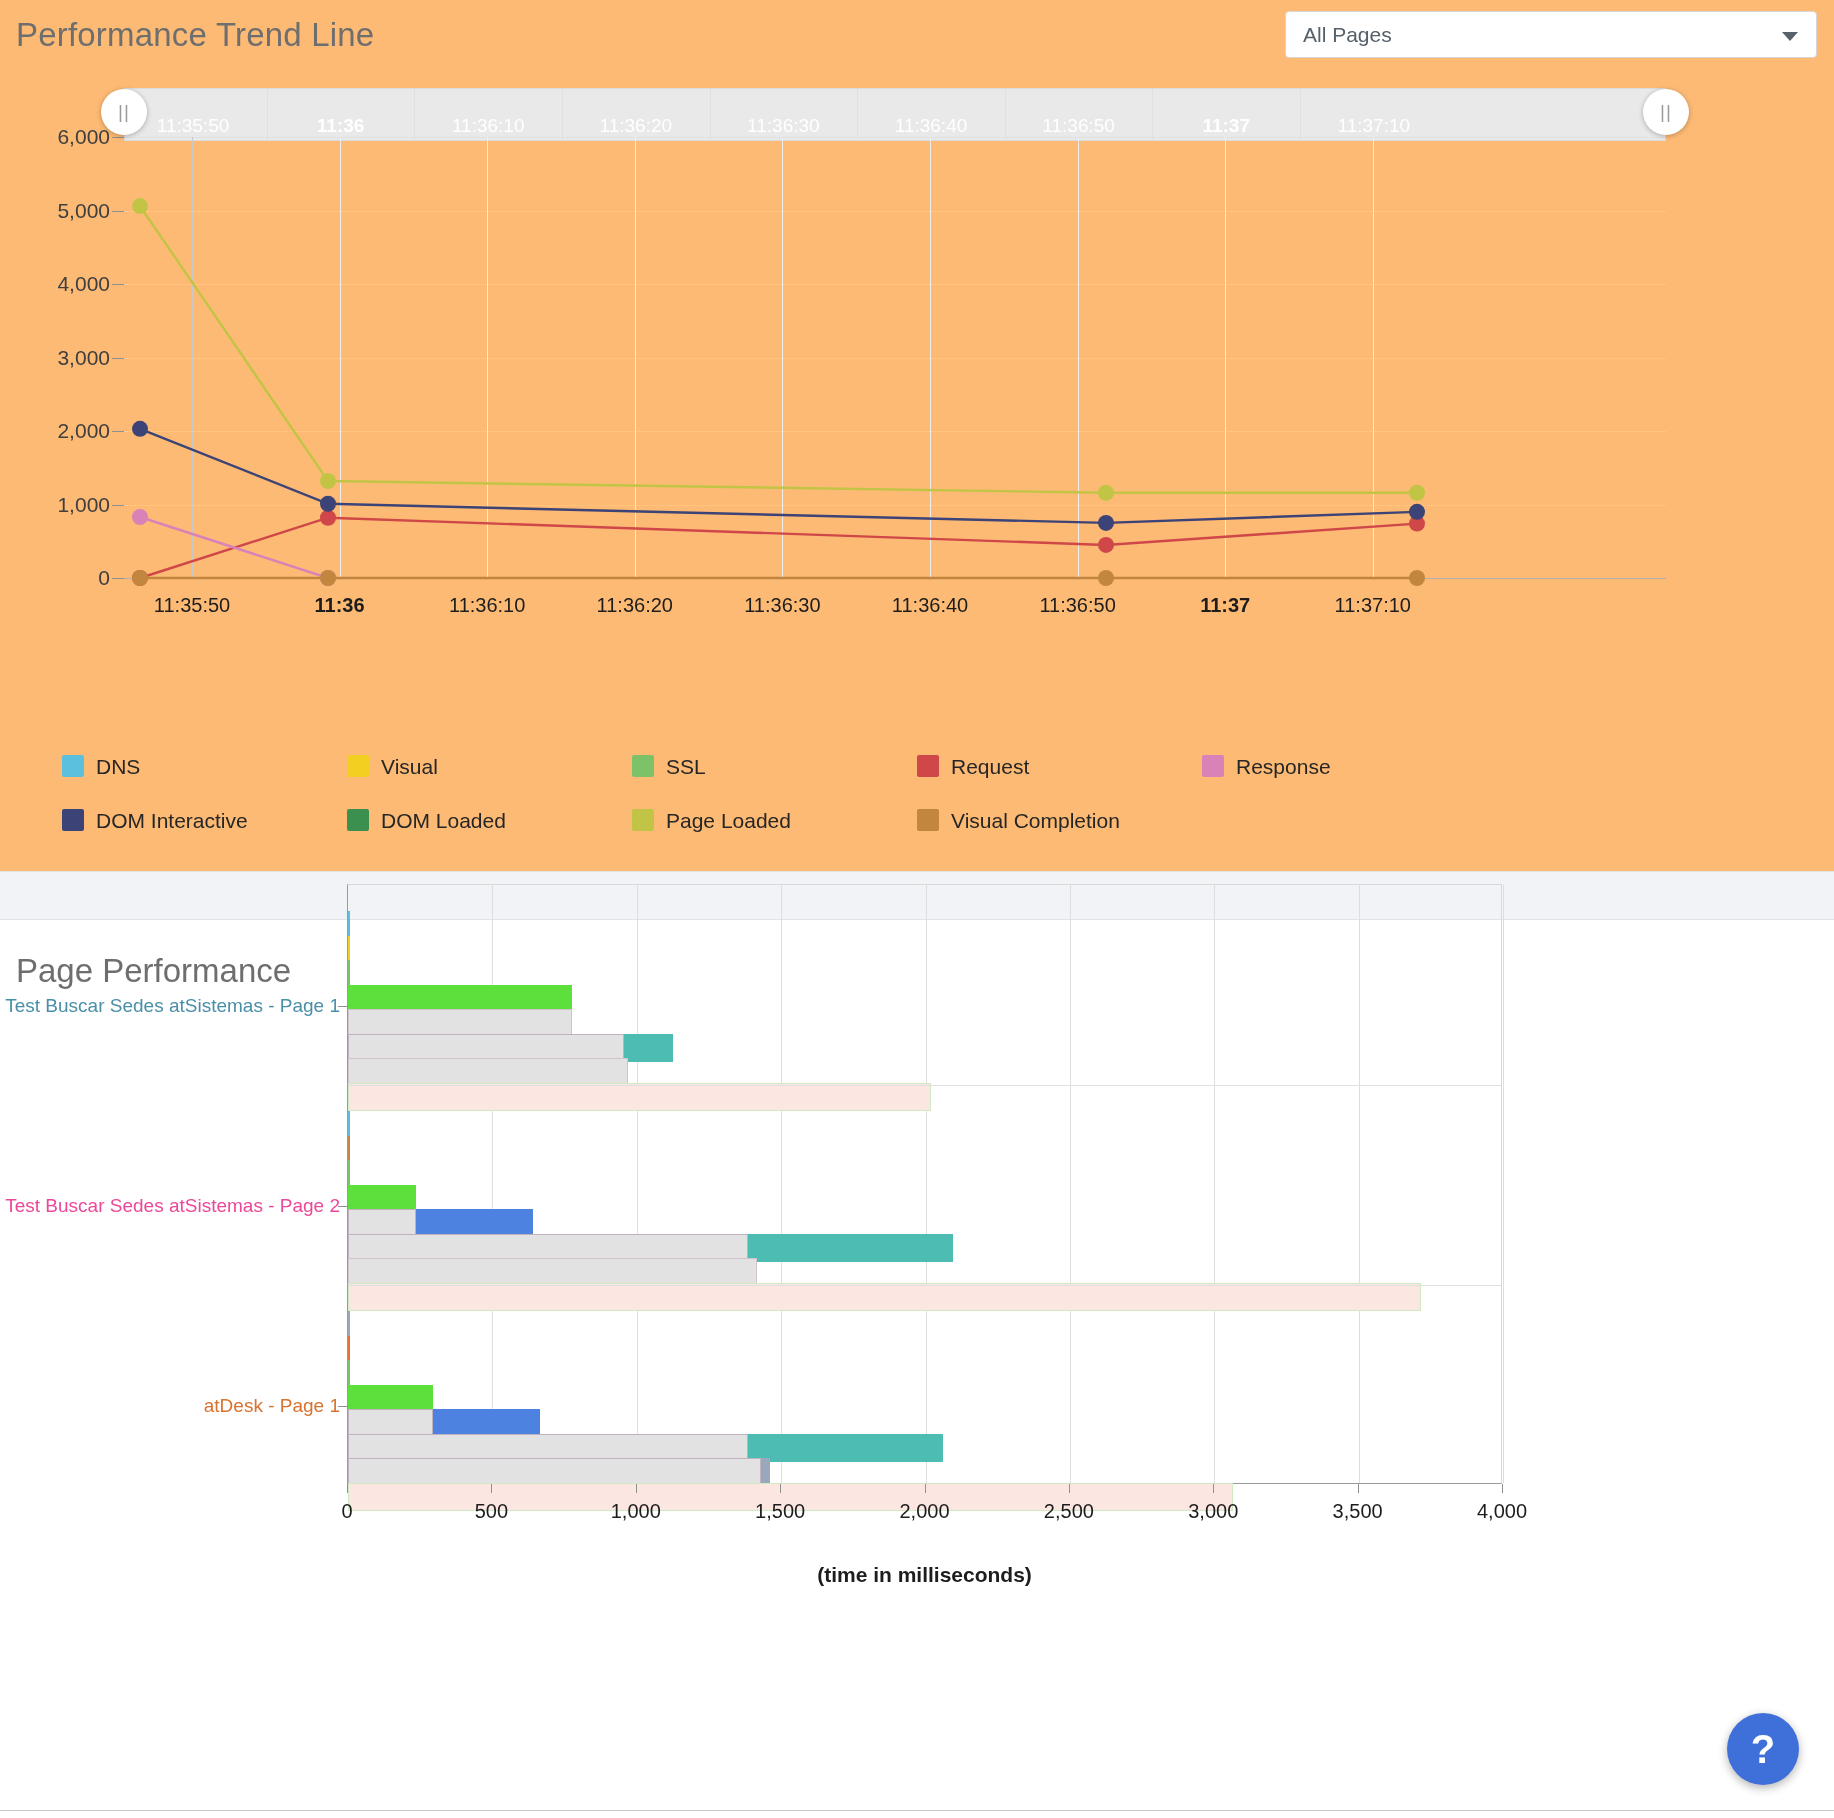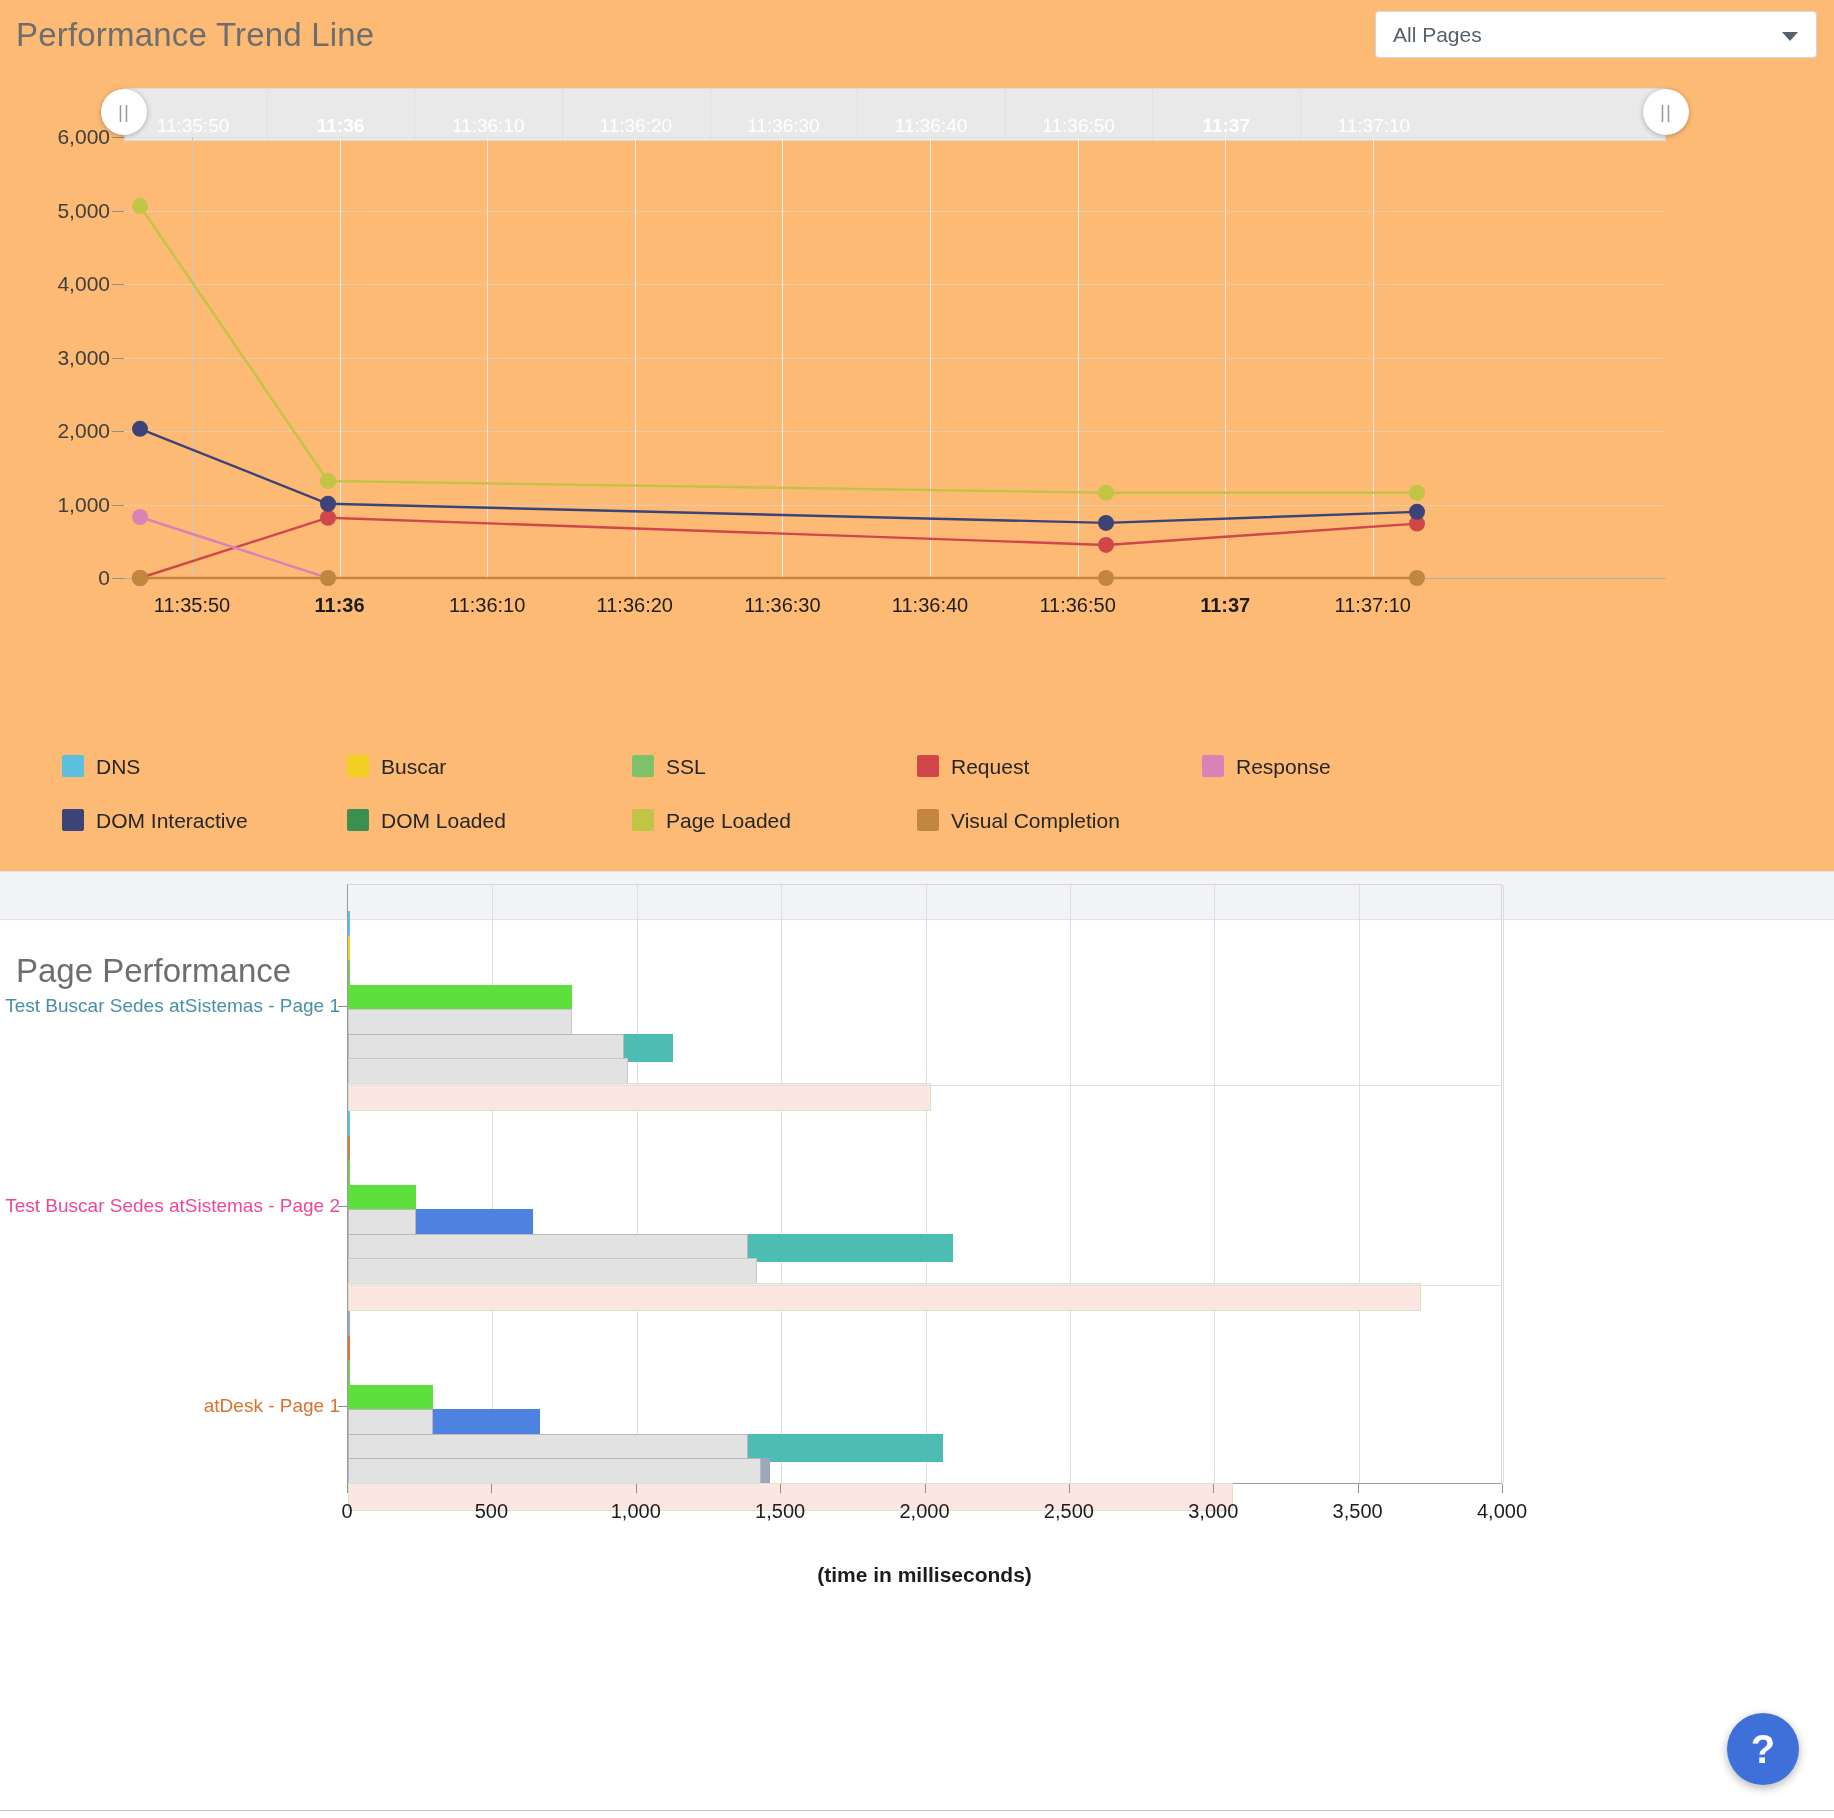"All Pages" #page-filter { width: 442px -> 532px }
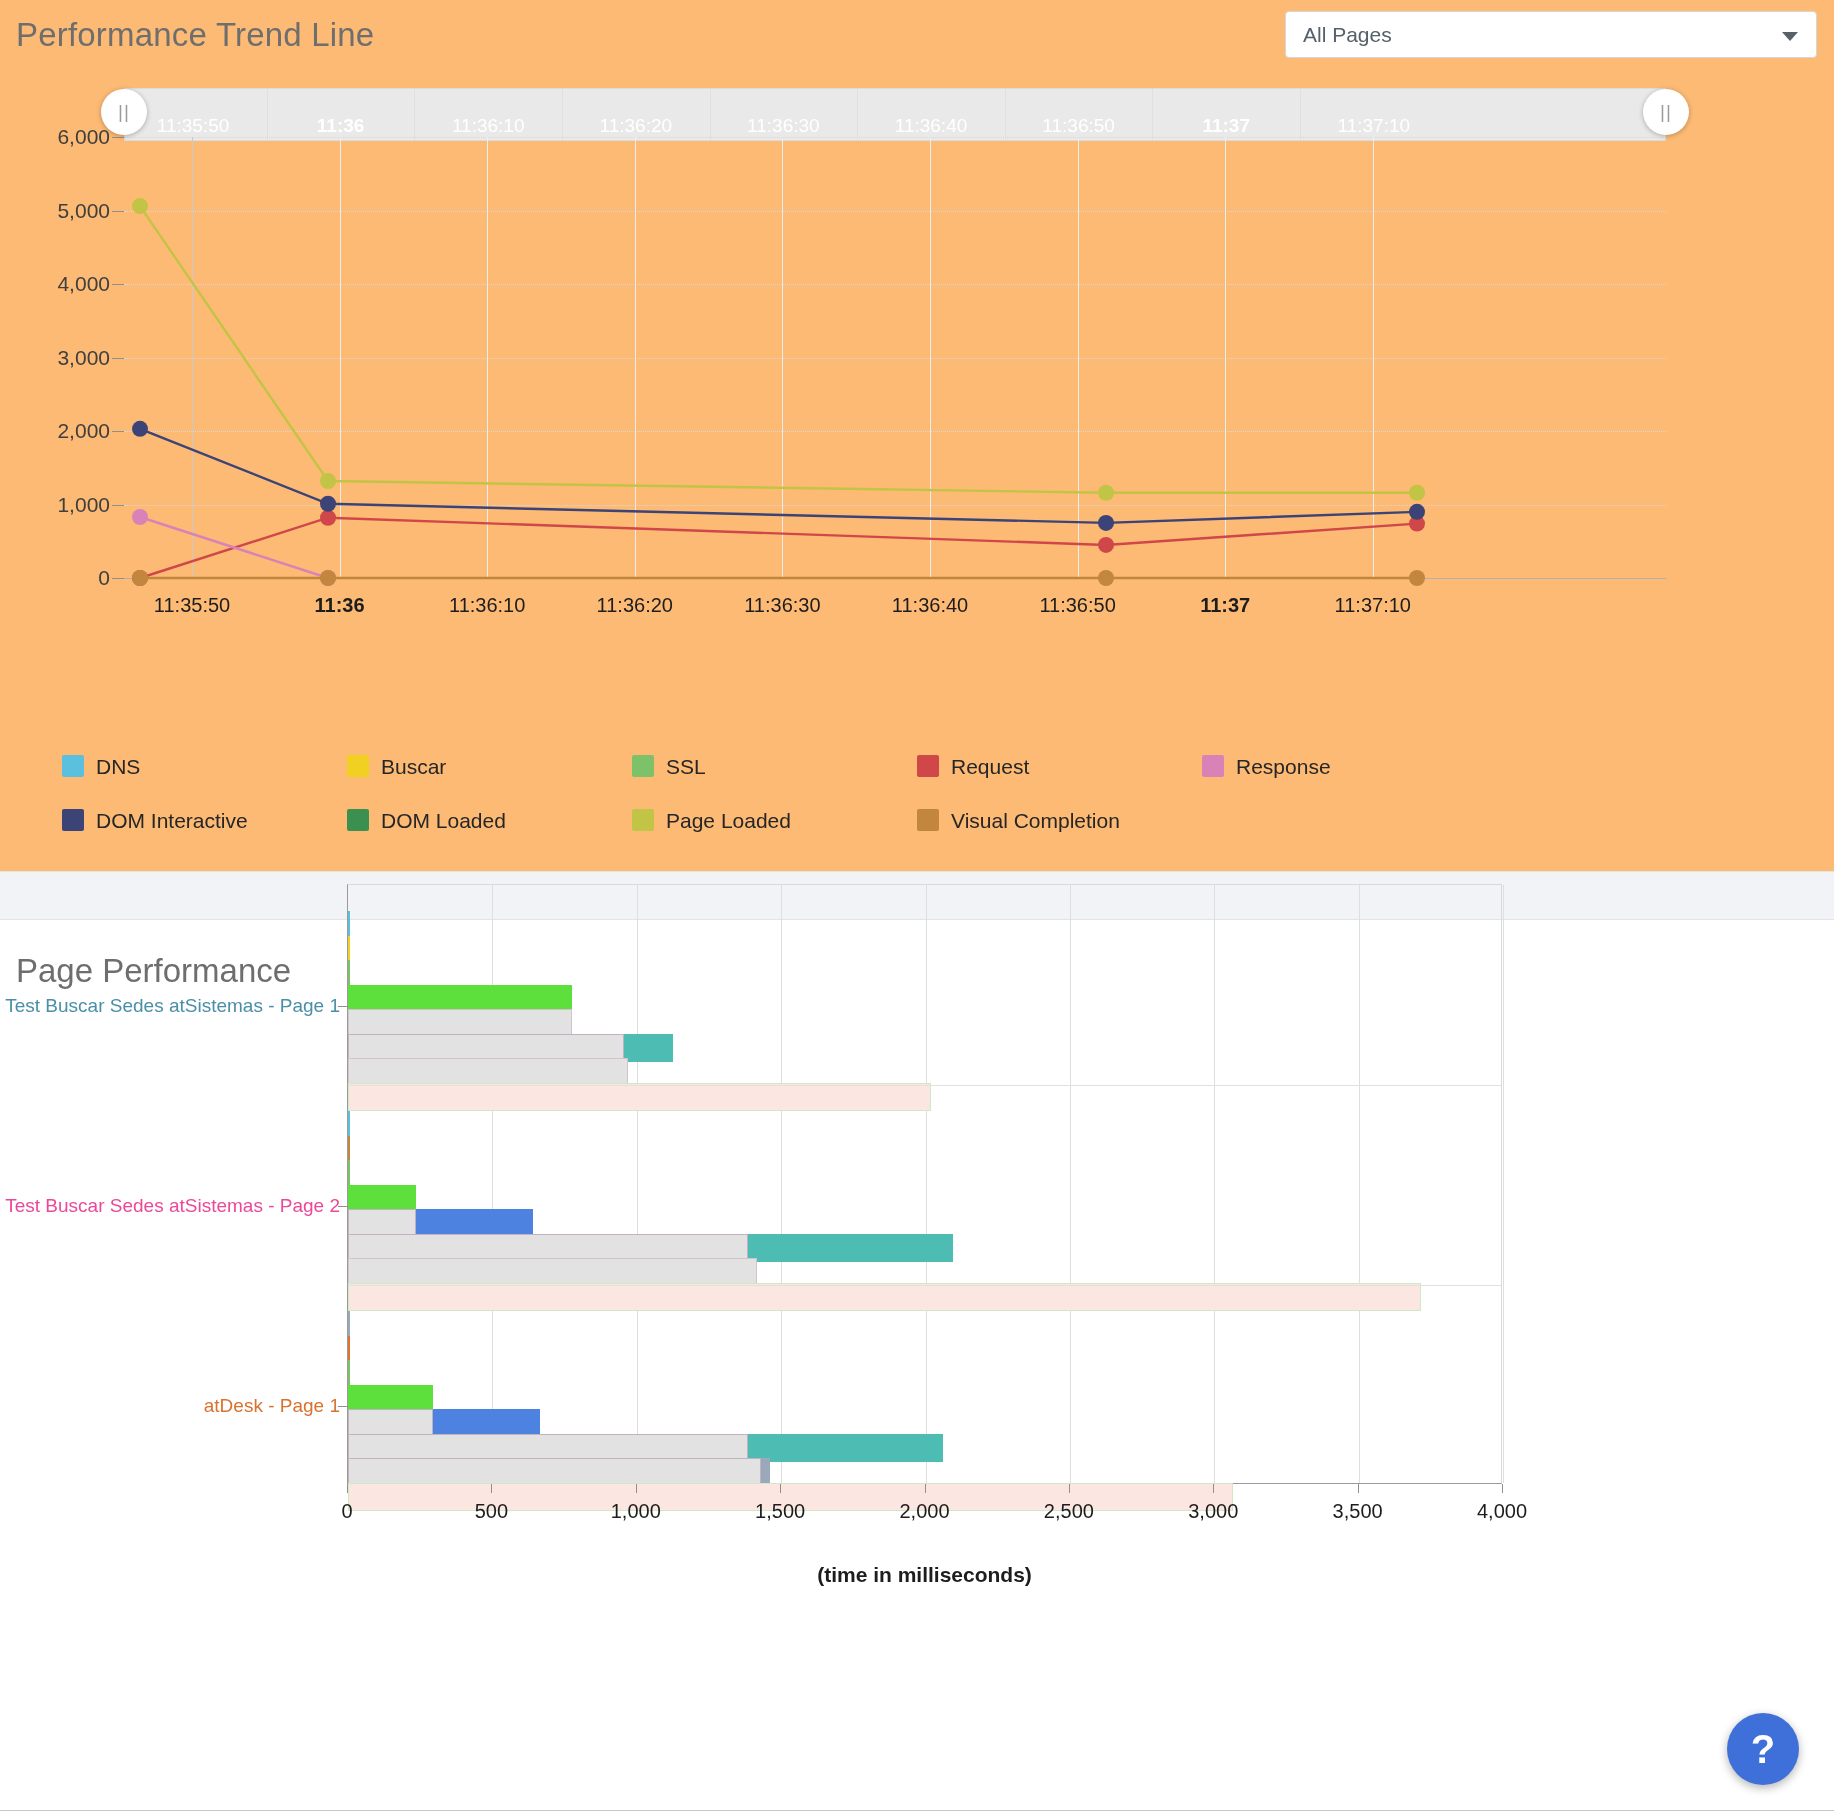"Buscar" span.legend-text { text: Buscar -> Visual }
